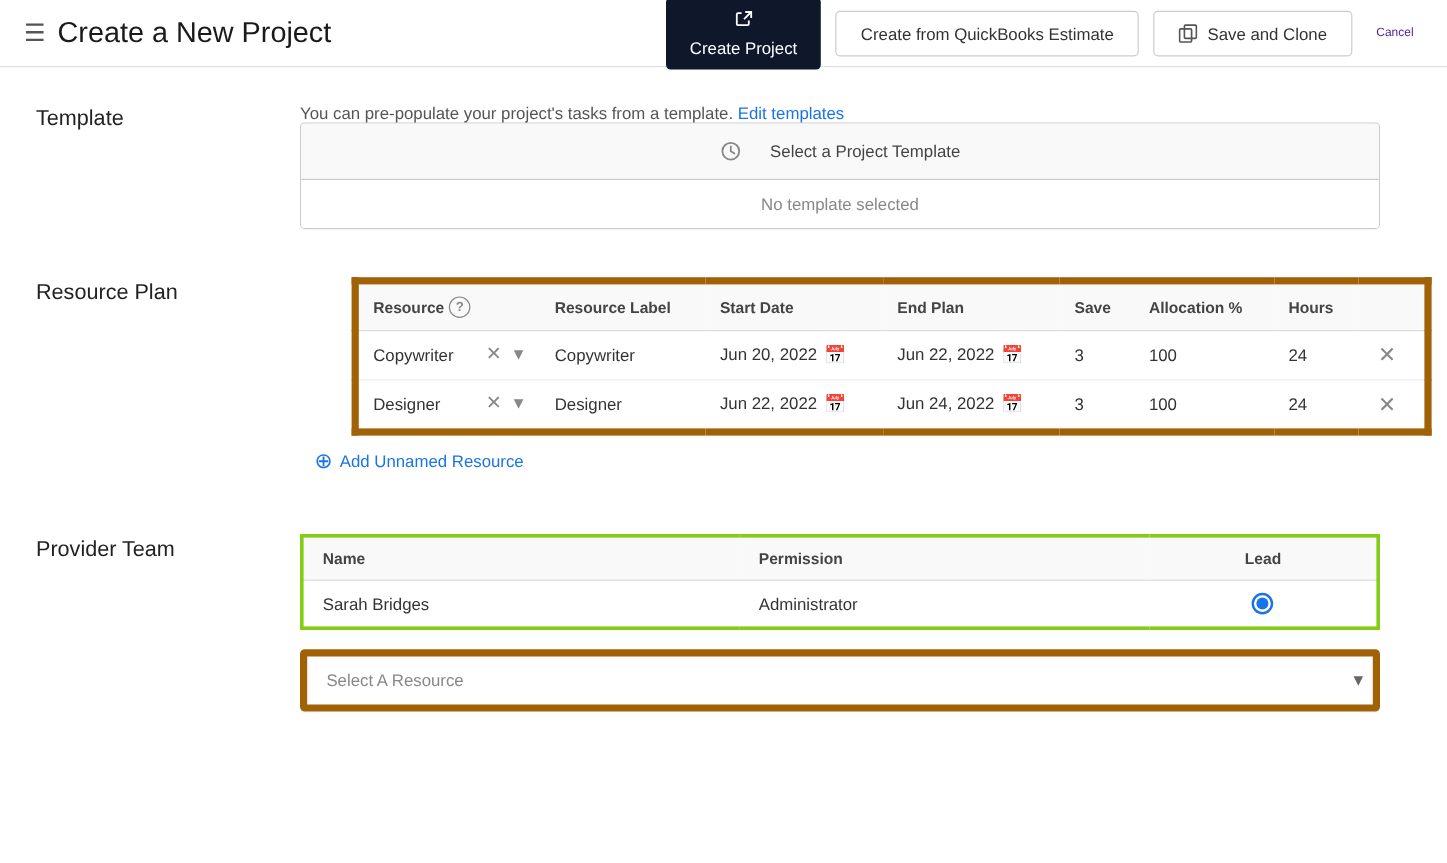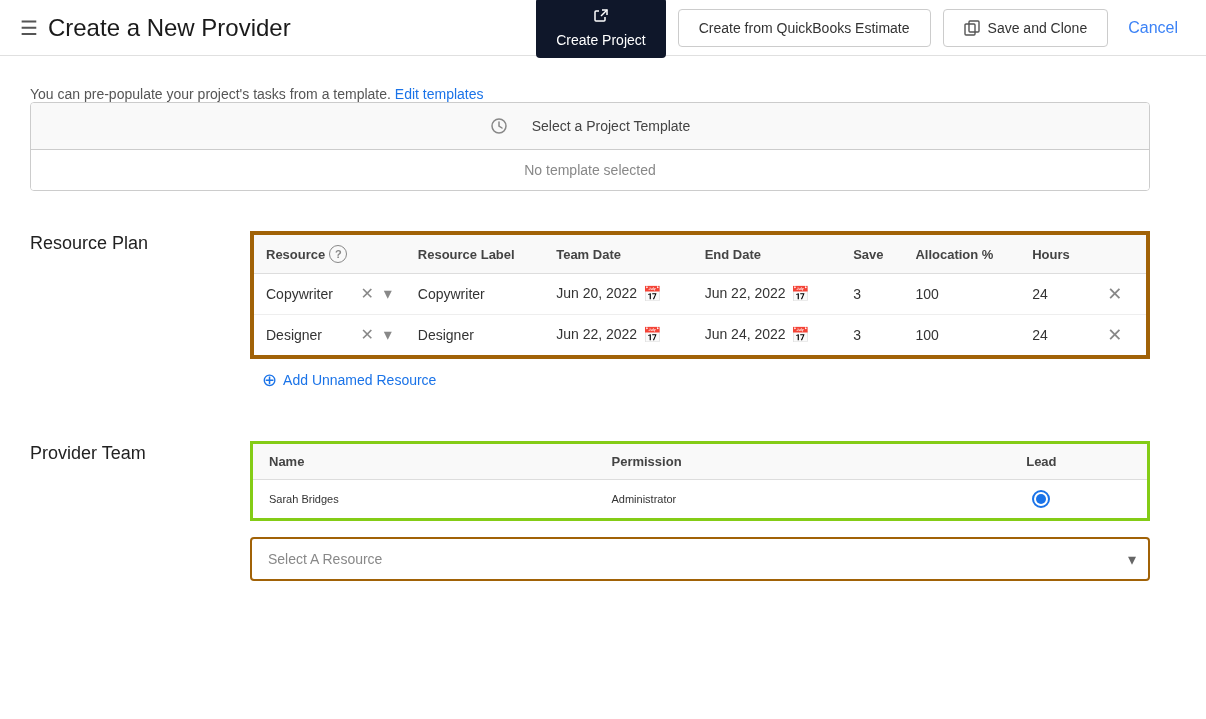"Create a New Provider" h1.page-title { text: Provider -> Project }
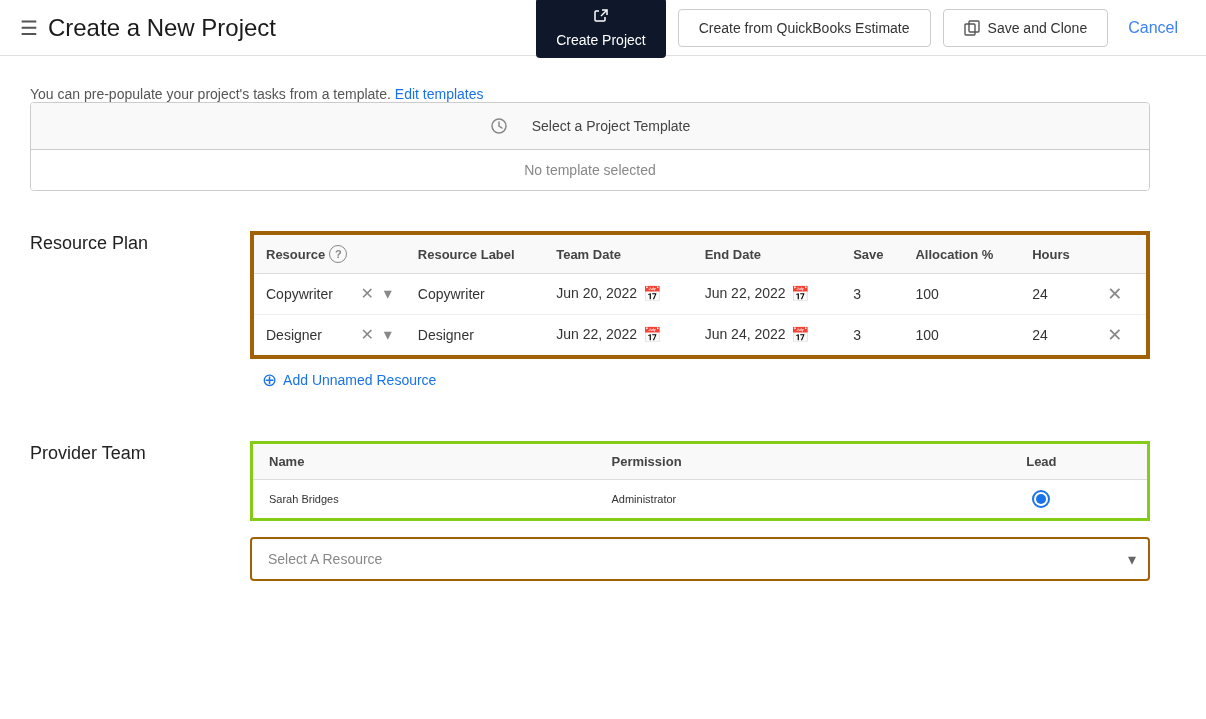"Cancel" .btn-cancel { color: #3b82f6 -> #4c1d95; font-size: 16px -> 10px }
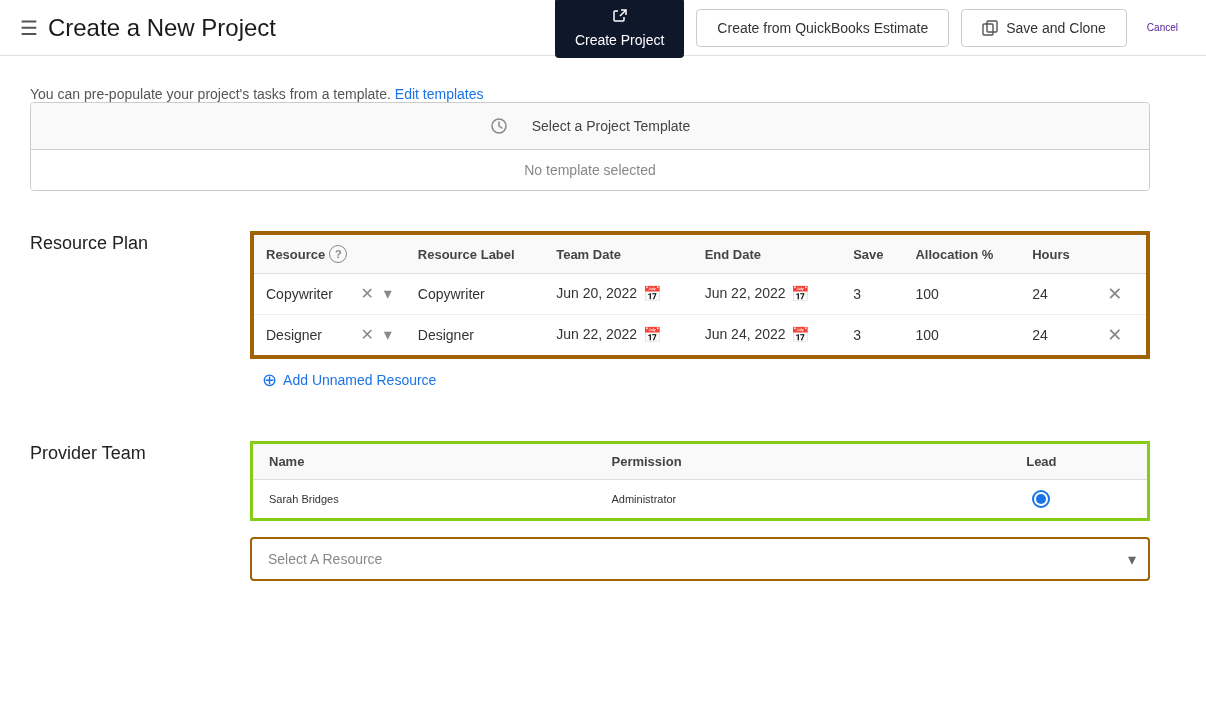"Template" div.section-label { html: none -> <div>Template</div> }
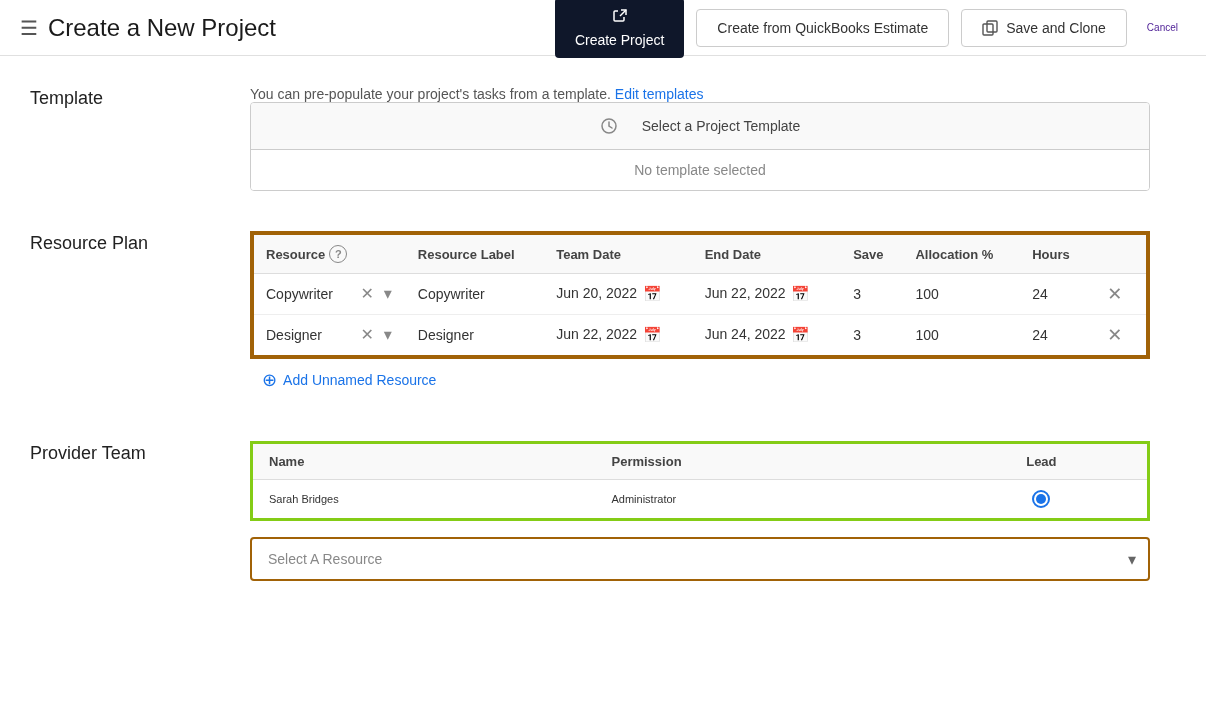"Resource" .resource-table { border: 4px solid #a16207 -> 6px solid #a16207; margin-left: none -> 43px }
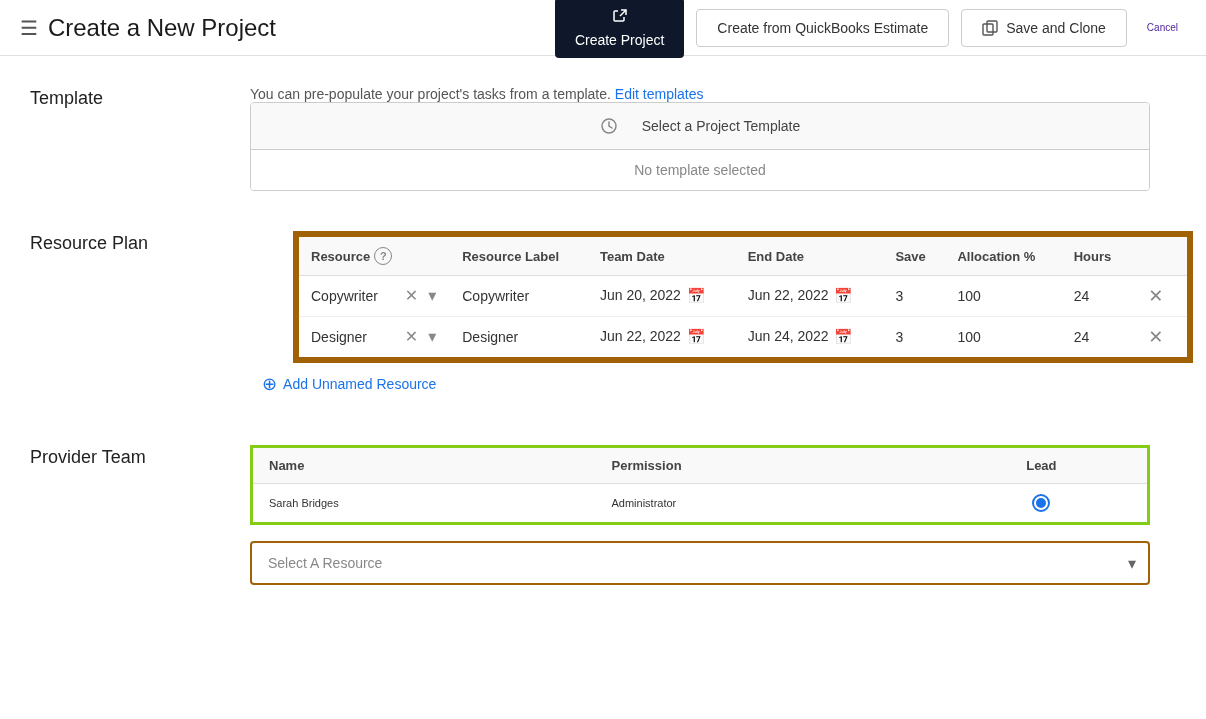"Team Date" th { text: Team -> Start }
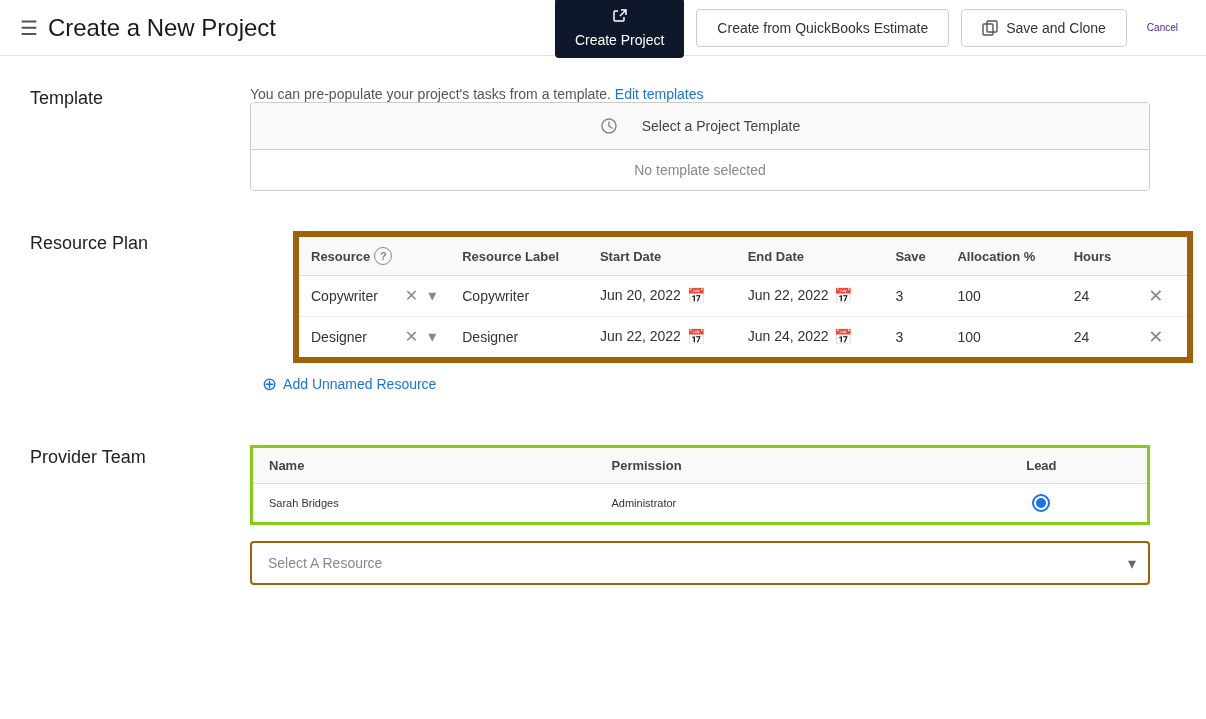"End Date" th { text: Date -> Plan }
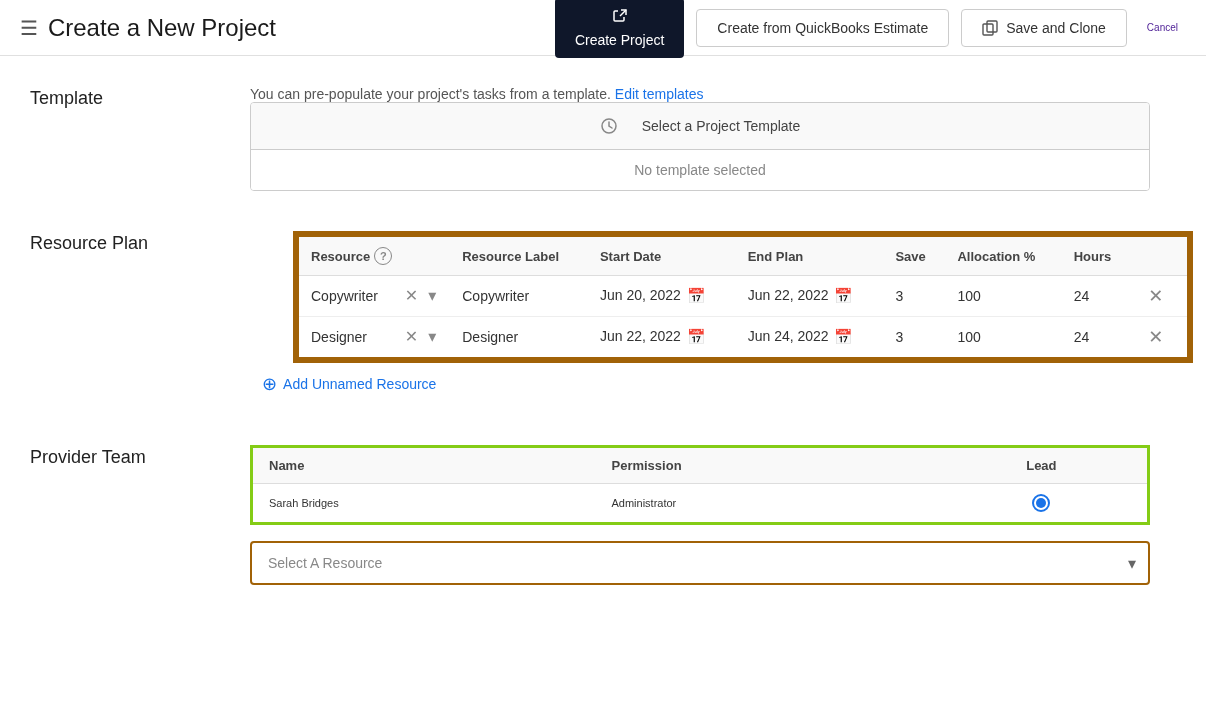"Sarah Bridges" .provider-table td { font-size: 11px -> 14px }
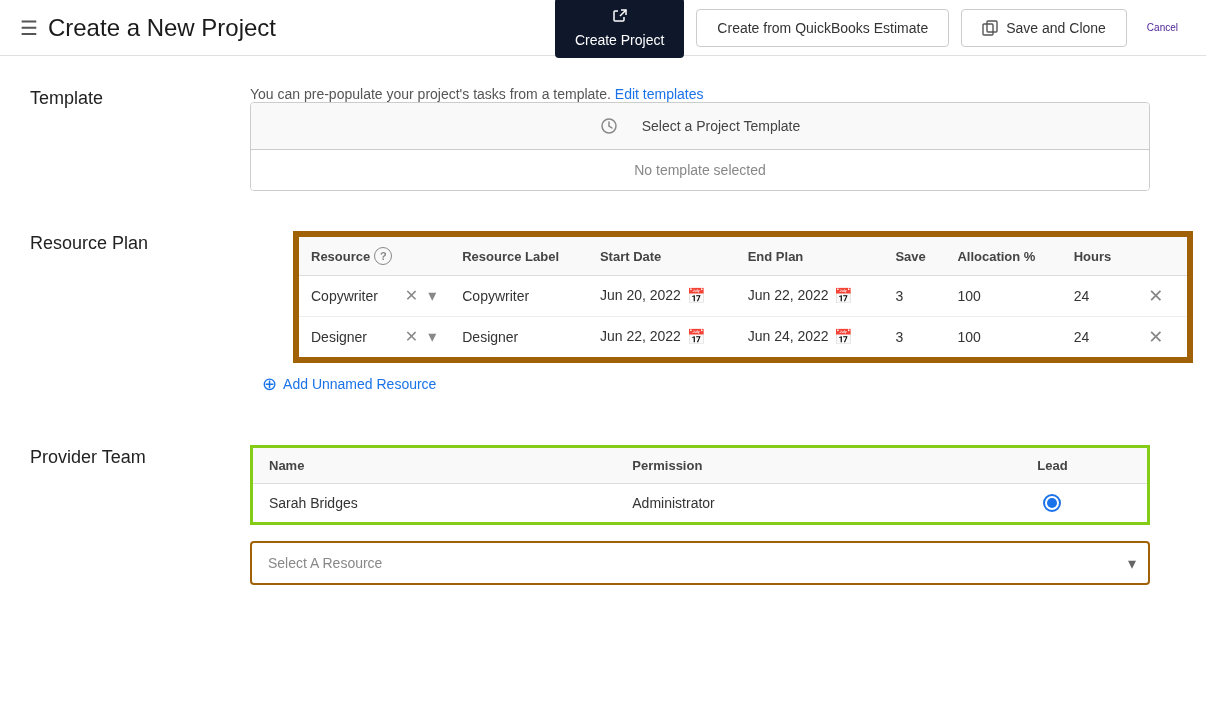"Select A Resource" .select-resource-wrapper select { border: 2px solid #a16207 -> 6px solid #a16207 }
